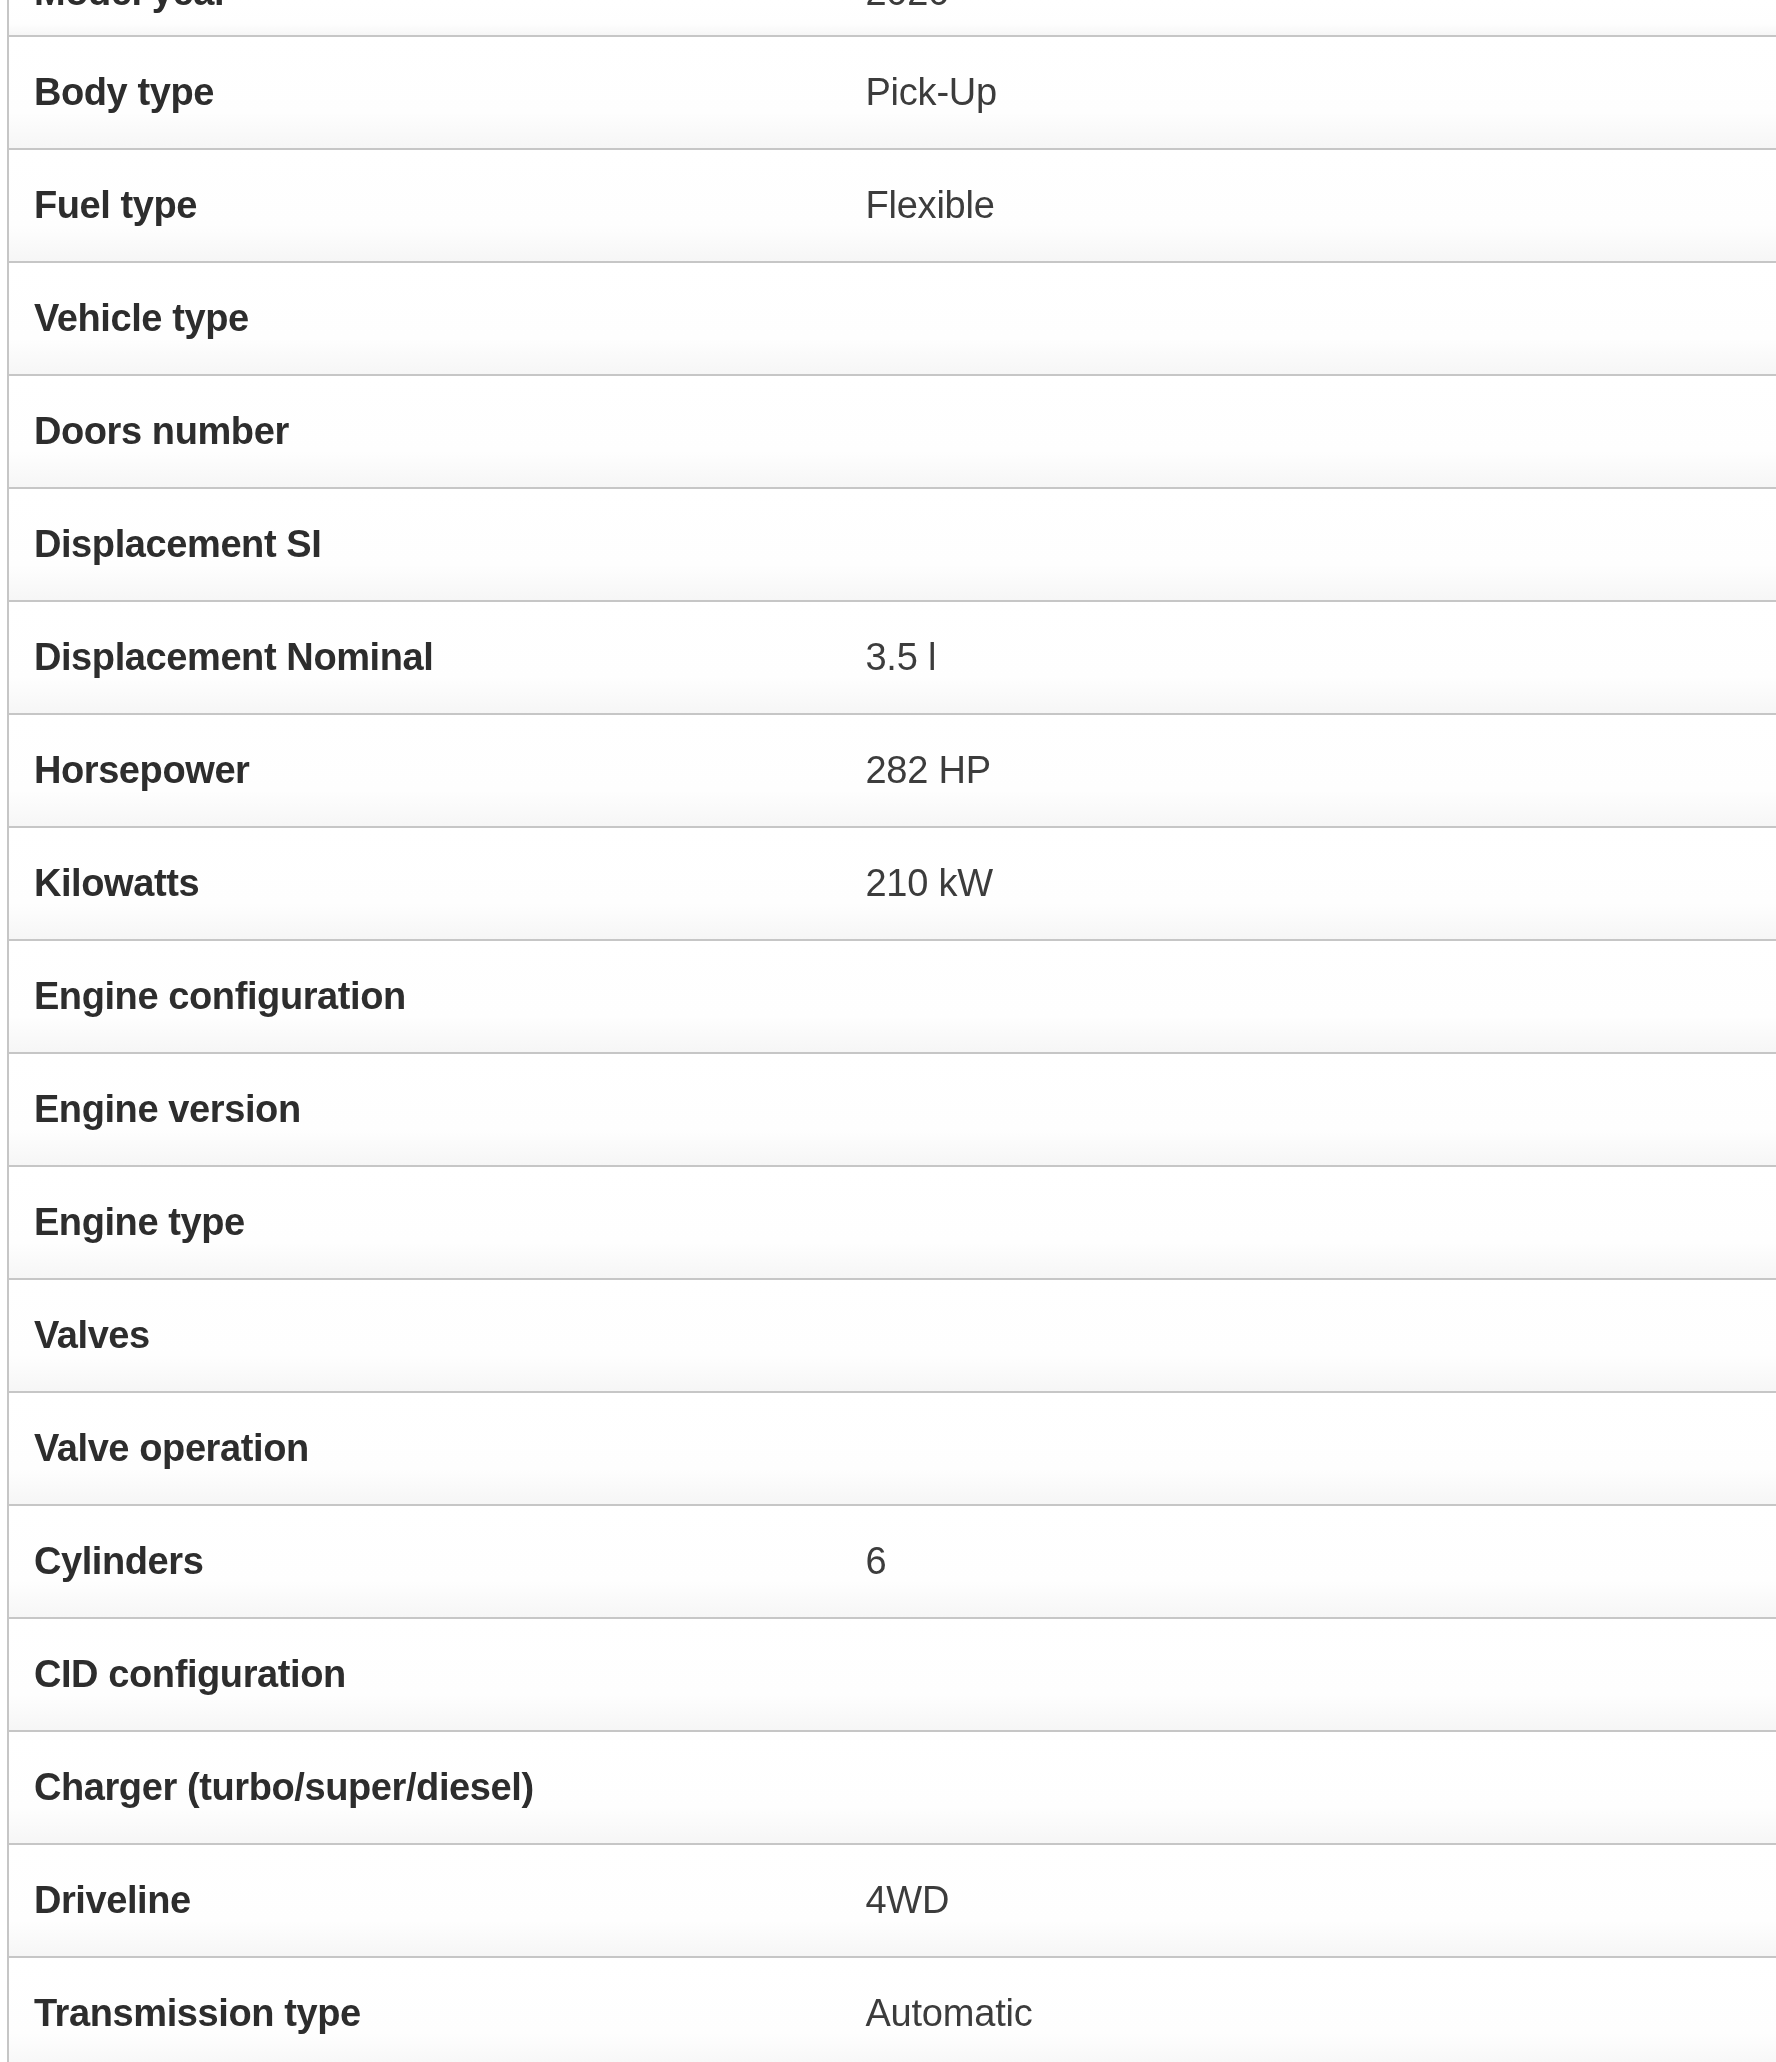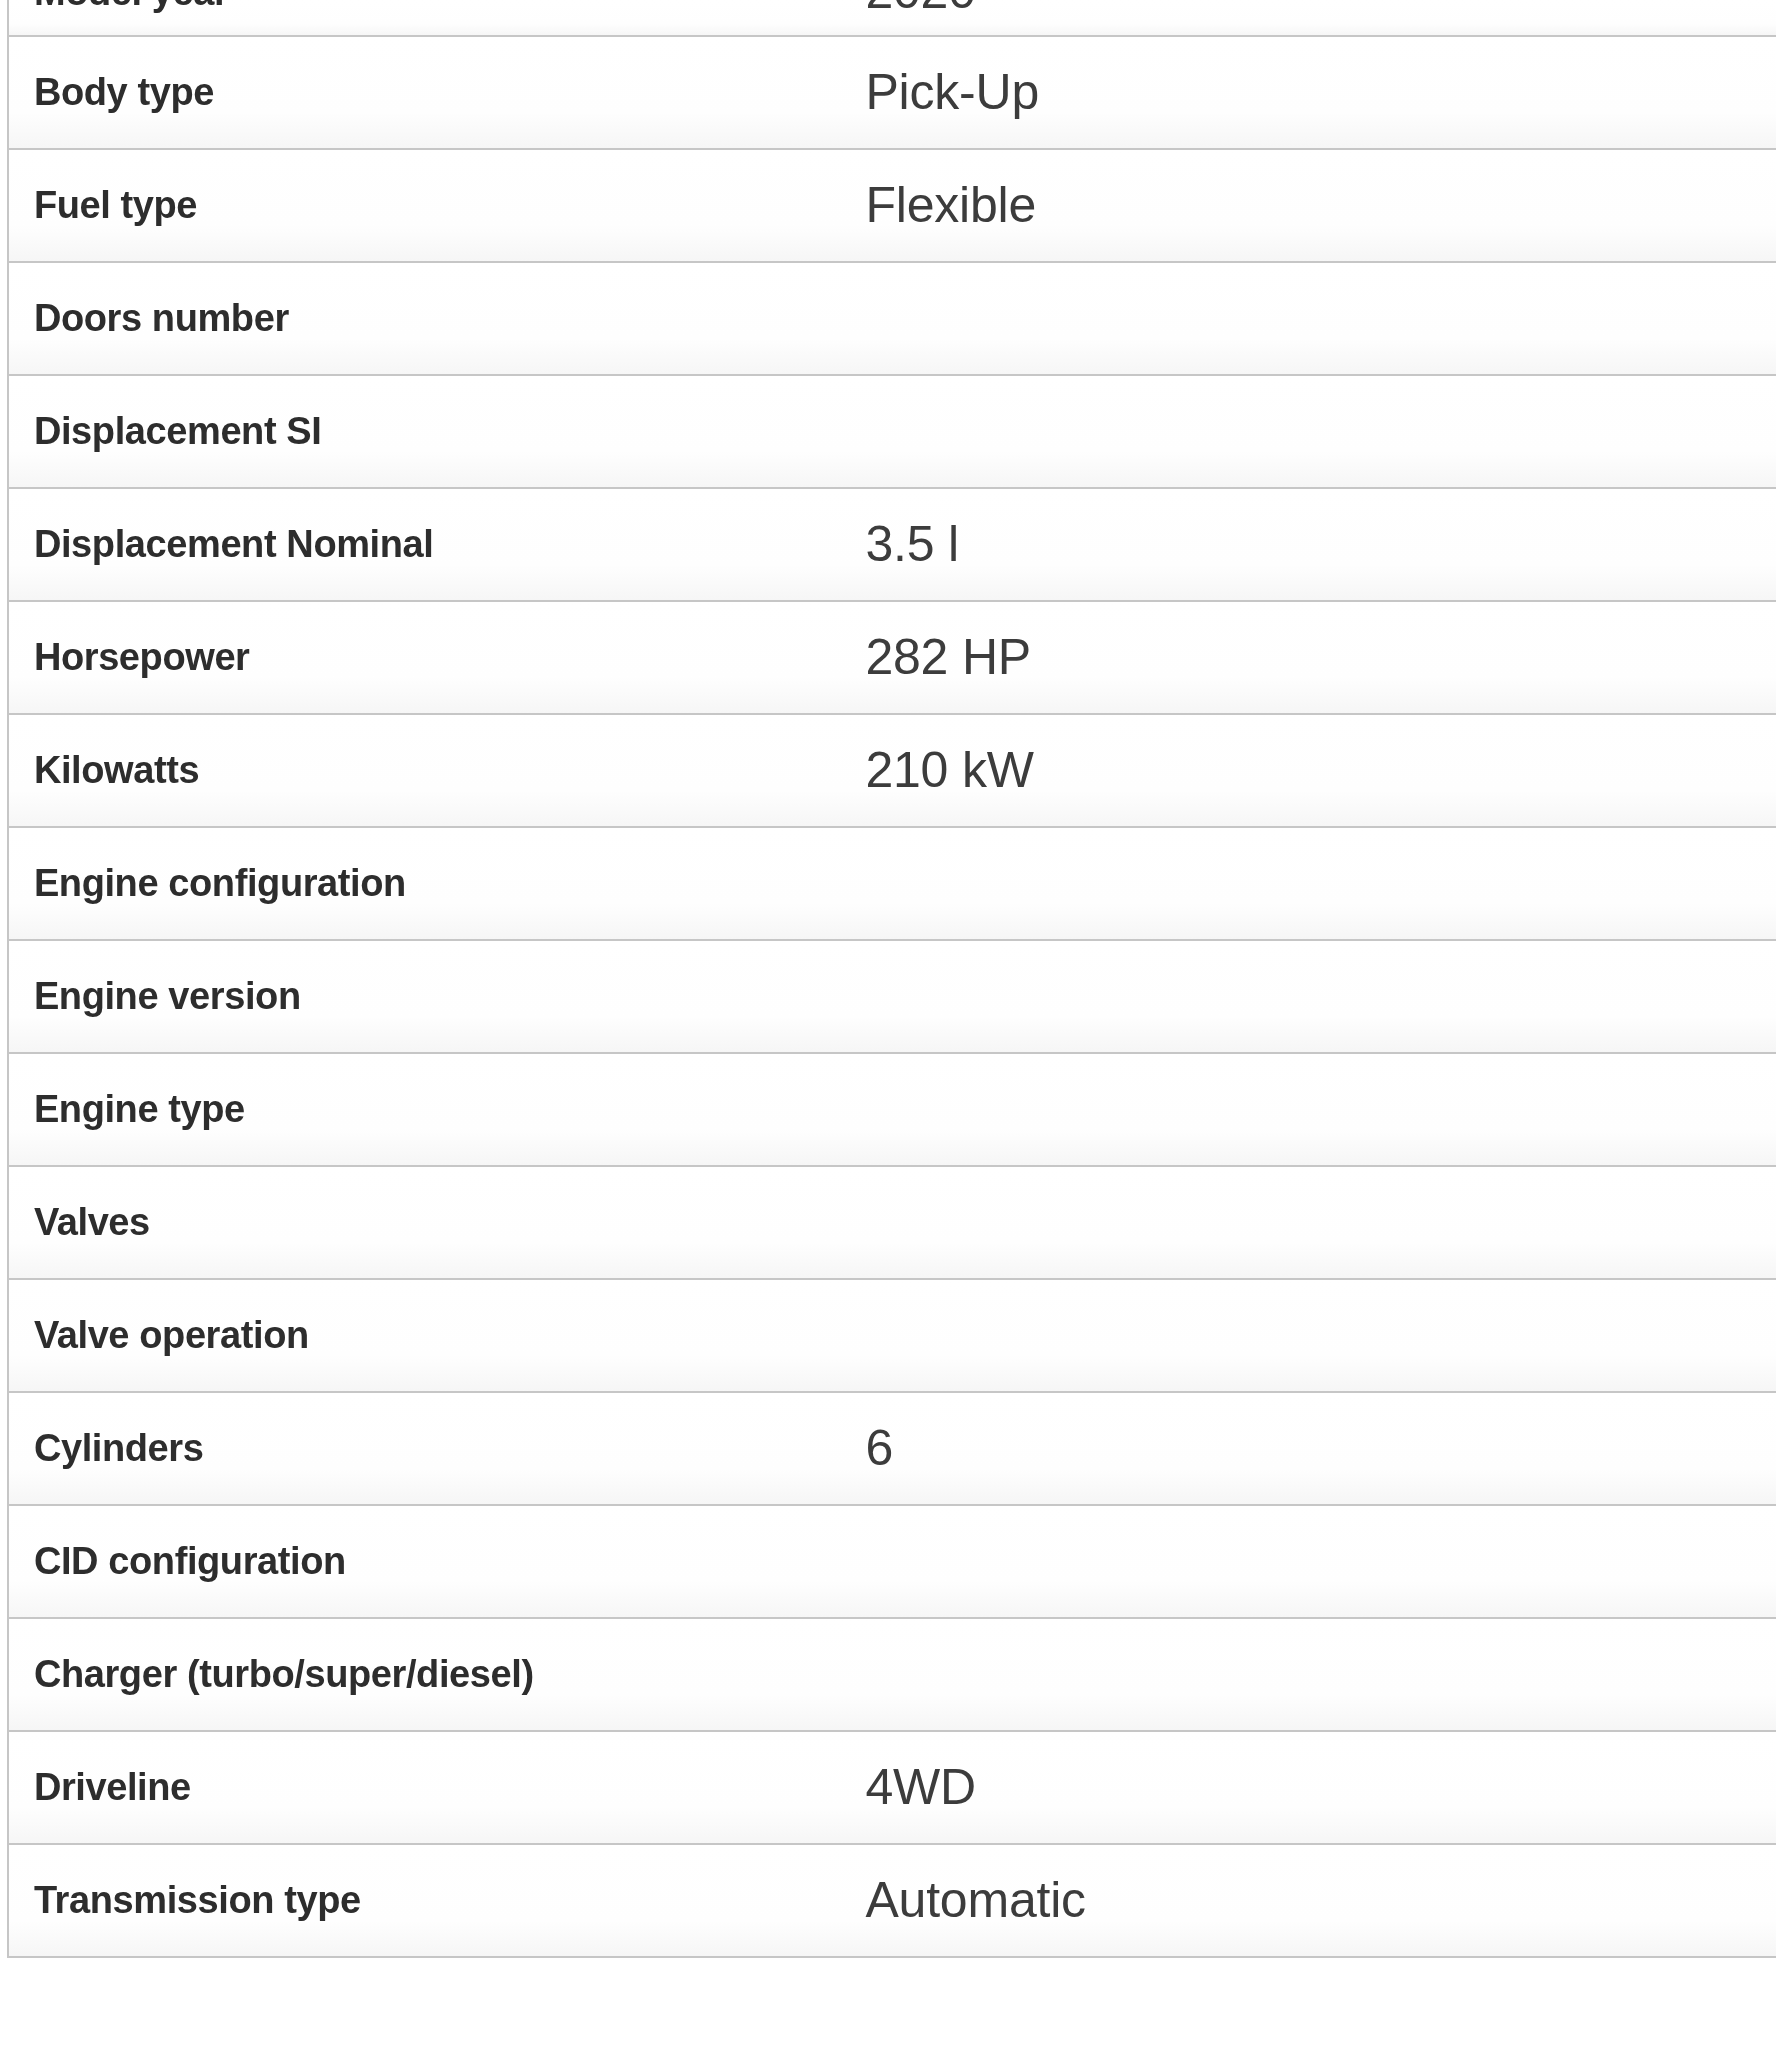"Pick-Up" .value-text { font-size: 50px -> 38px }
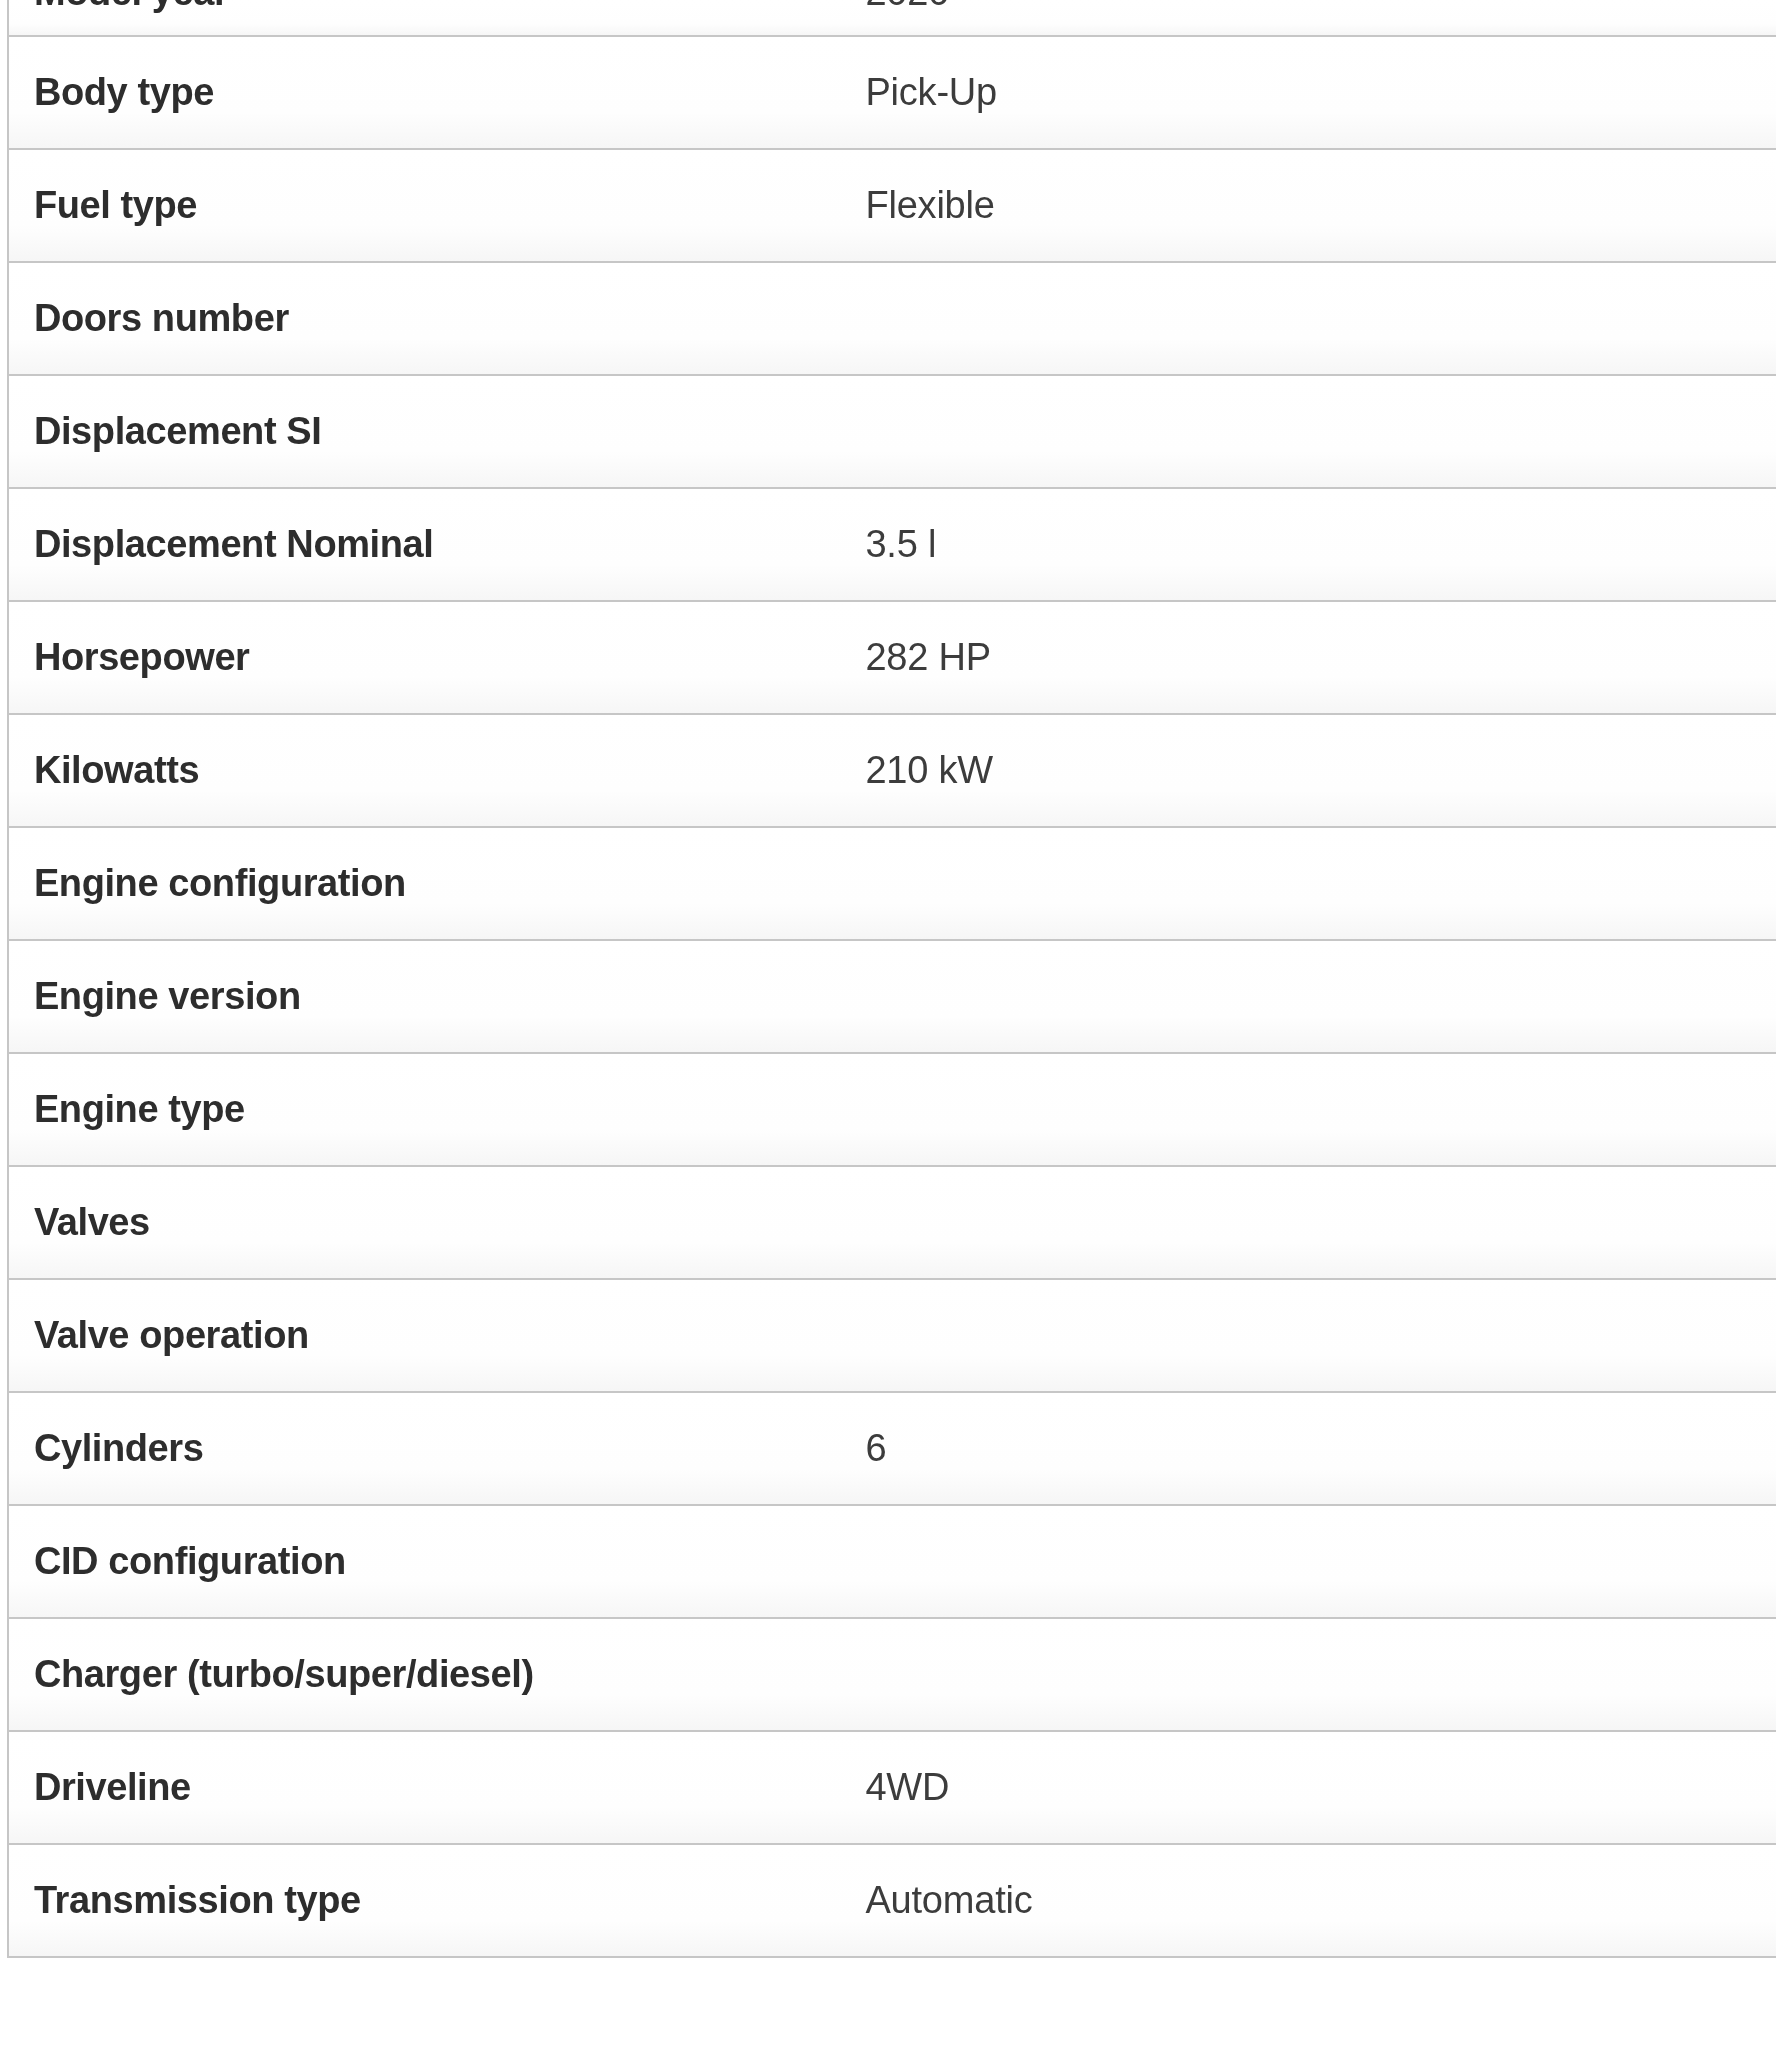"Vehicle type" div.row { html: none -> <div> <div> <div> <span>Vehicle type</span> </div> <div> <span></span> </div> </div> </div> }
